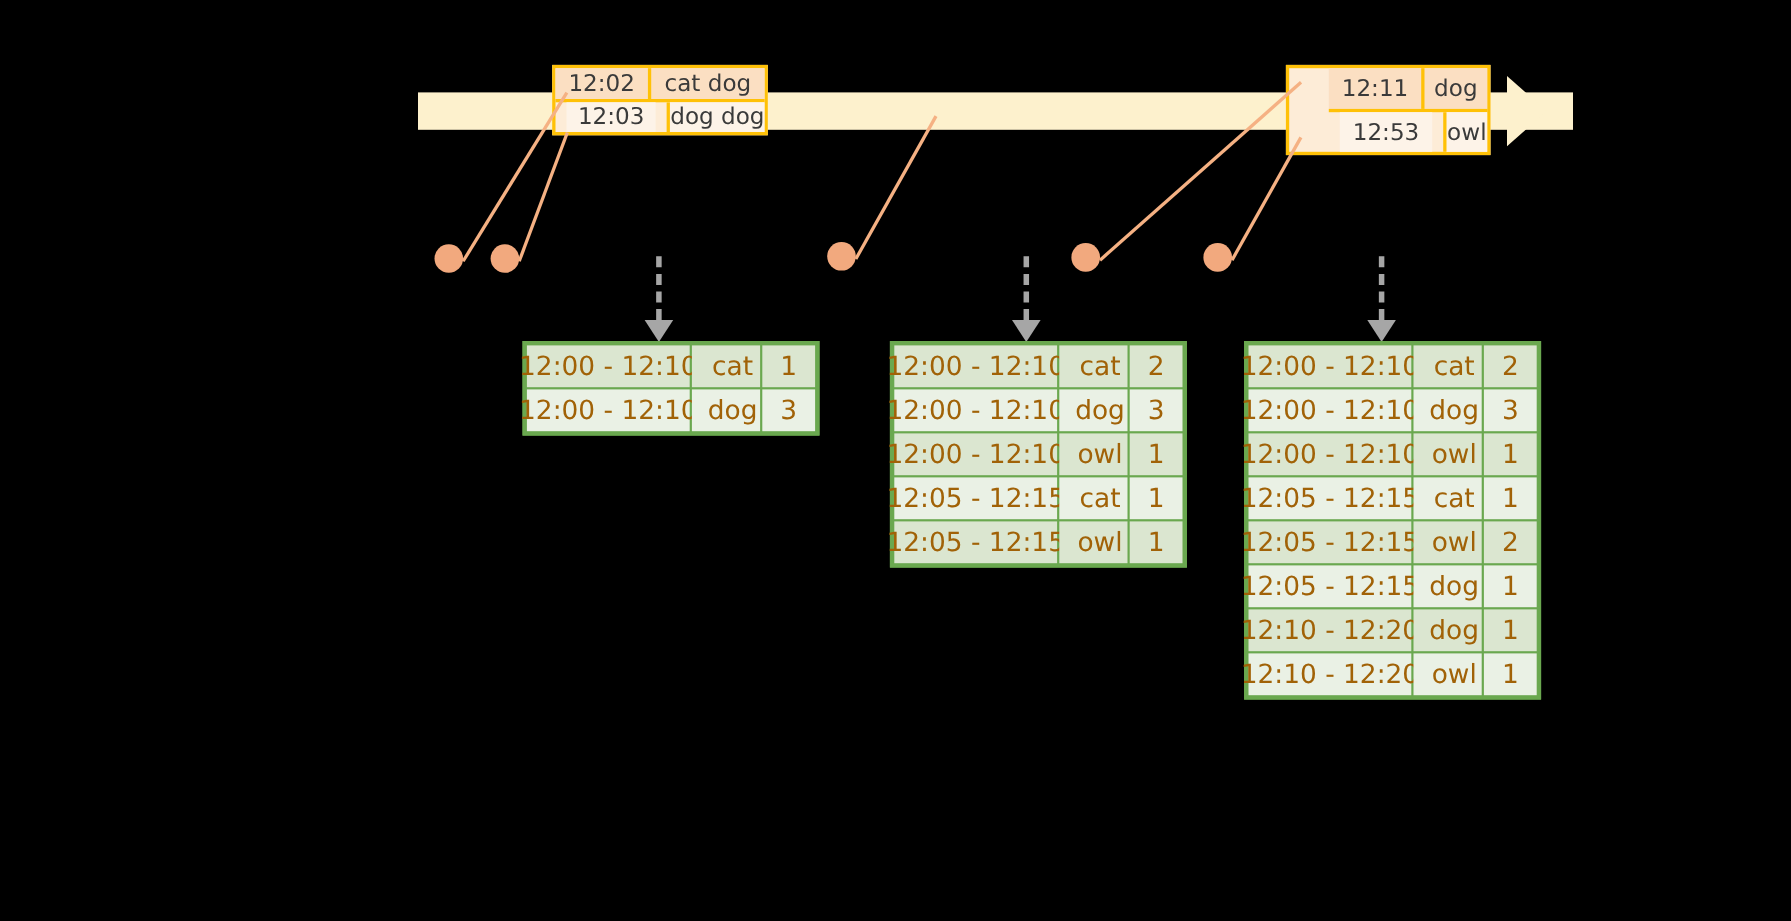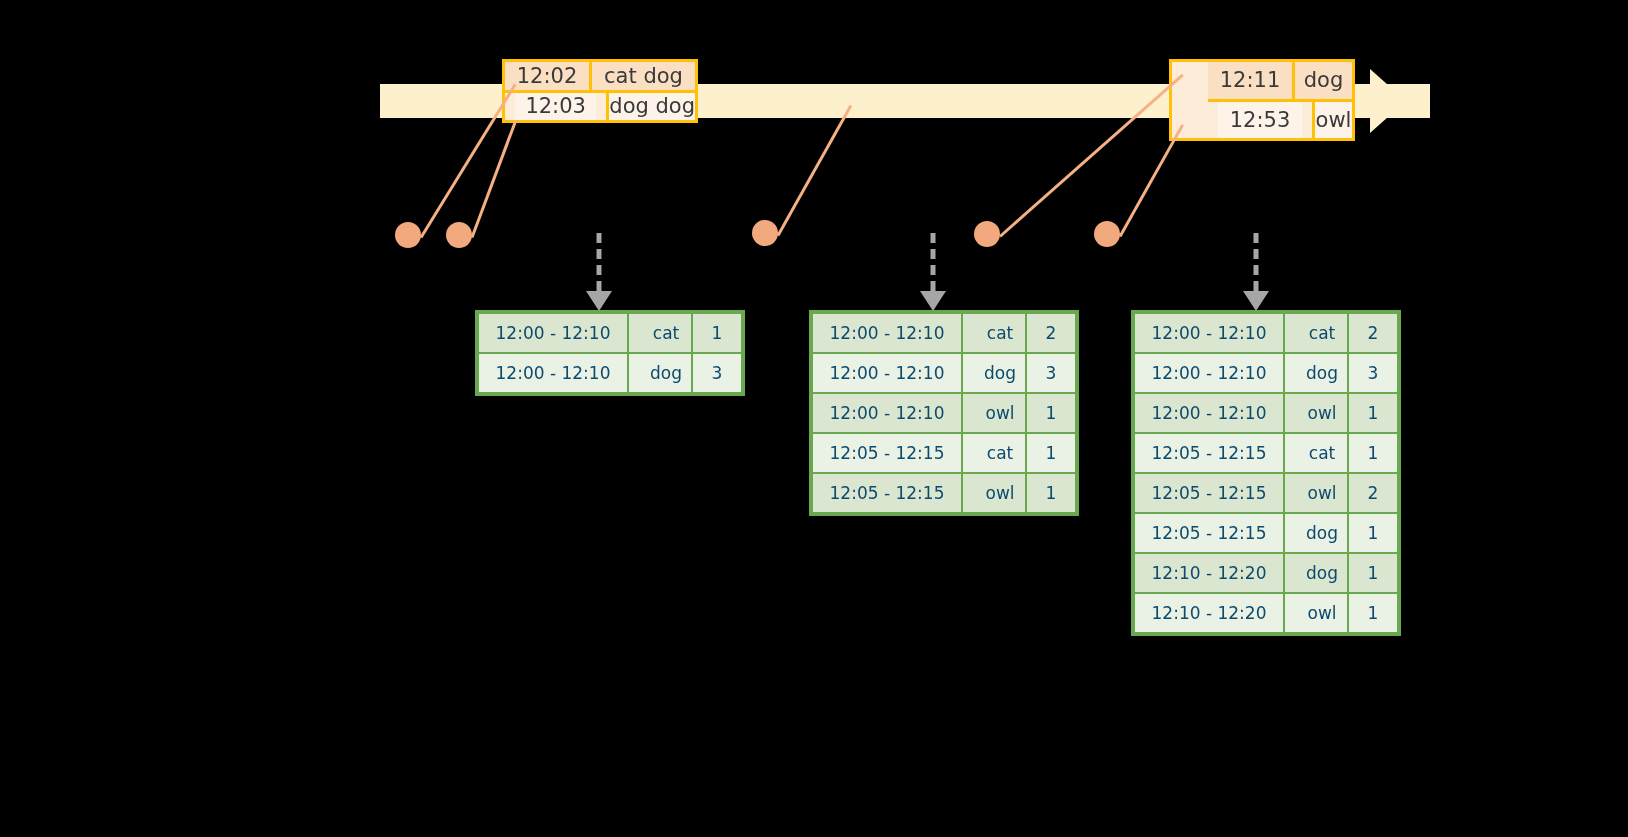"12:00 - 12:10" .gcell { color: #0c4a6e -> #a16207; font-size: 17px -> 24px }
